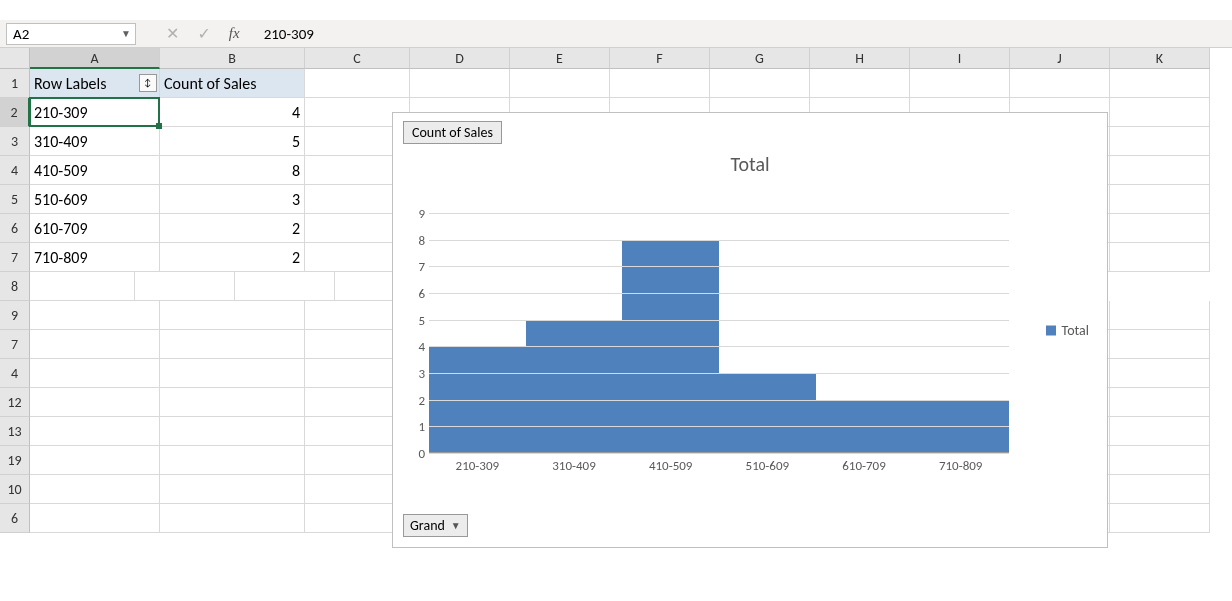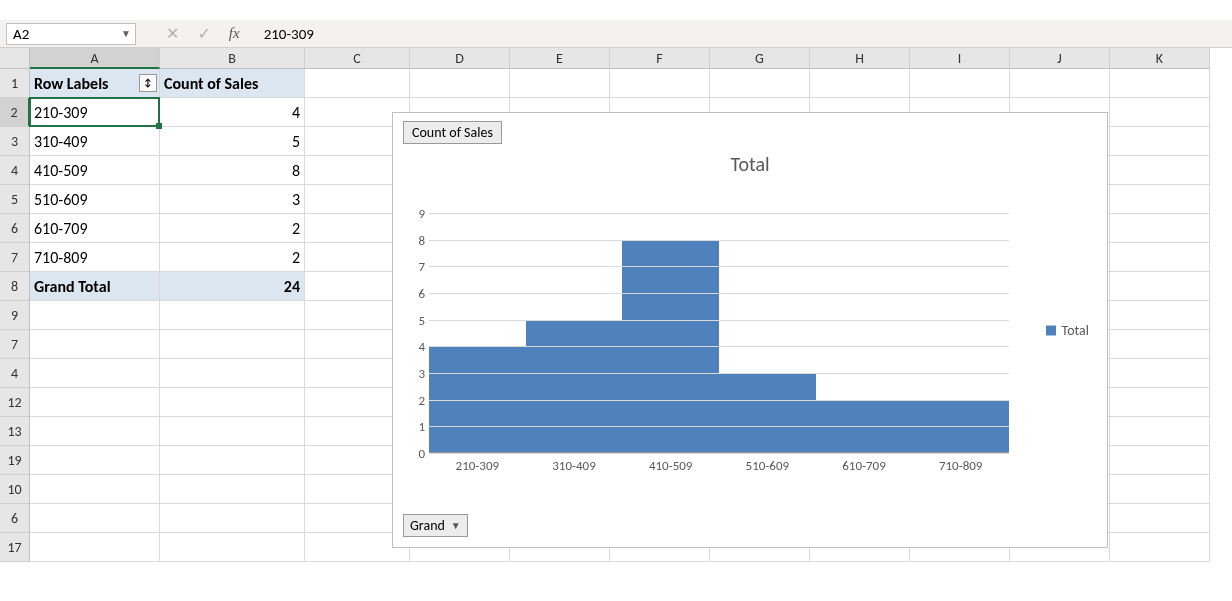"Row Labels" .cell.header-cell { font-weight: bold -> normal }
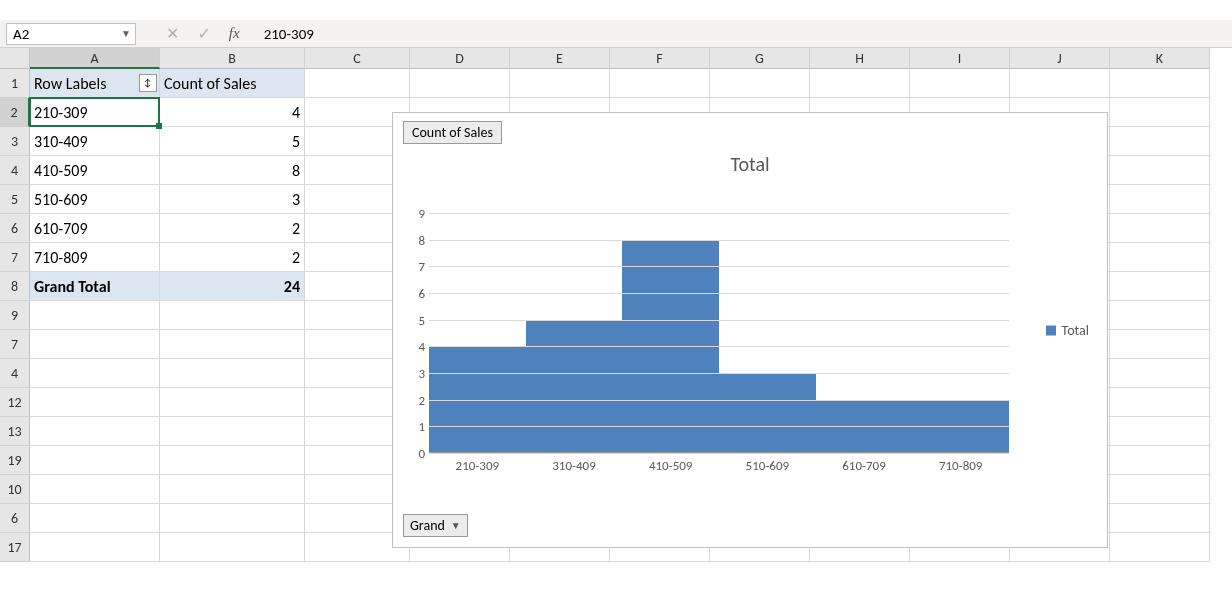"Grand Total" div.cell { html: <div>Grand Total</div> -> none }
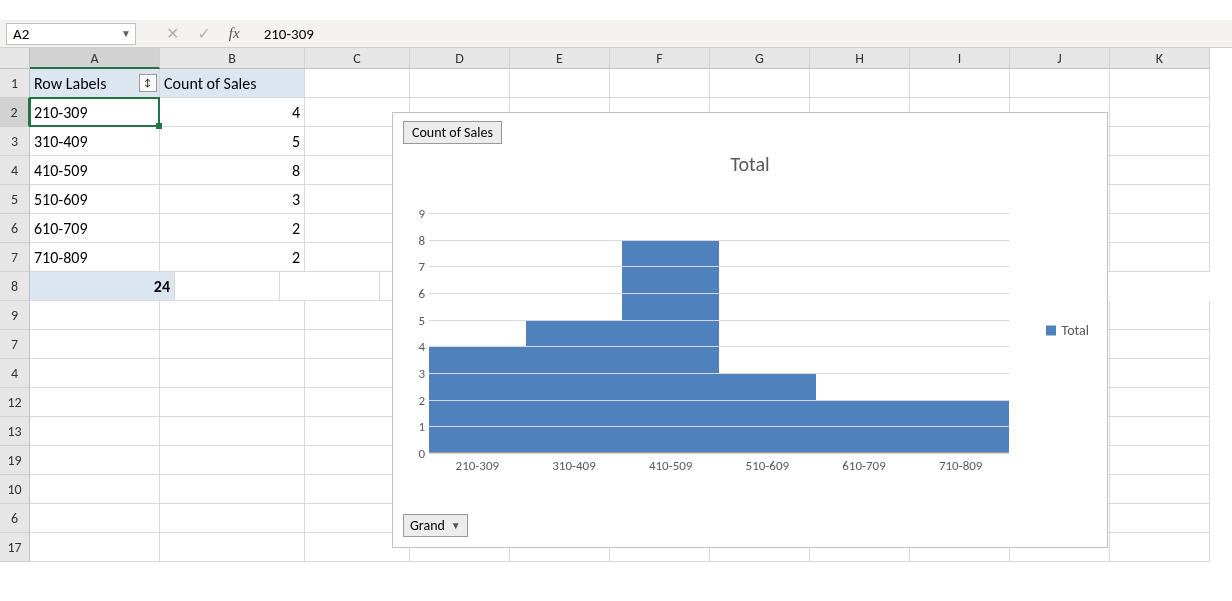"24" div.cell { html: <div>24</div> -> none }
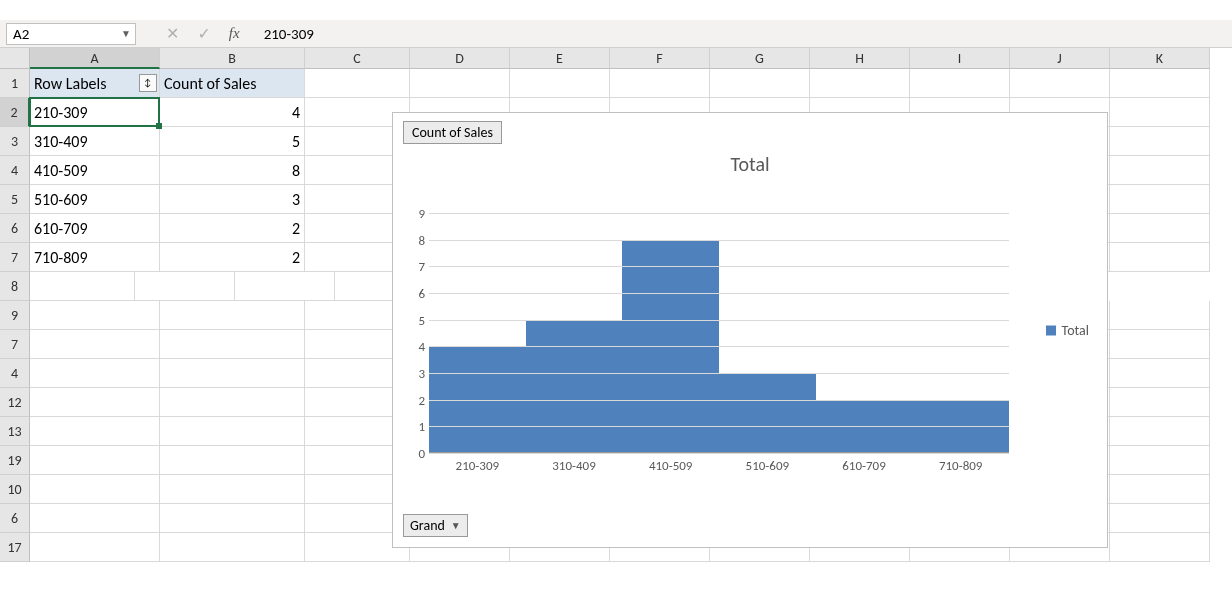"17" div.row { html: <div> <div>17</div> <div></div> <div></div> <div></div> <div></div> <div></div> <div></div> <div></div> <div></div> <div></div> <div></div> <div></div> </div> -> none }
